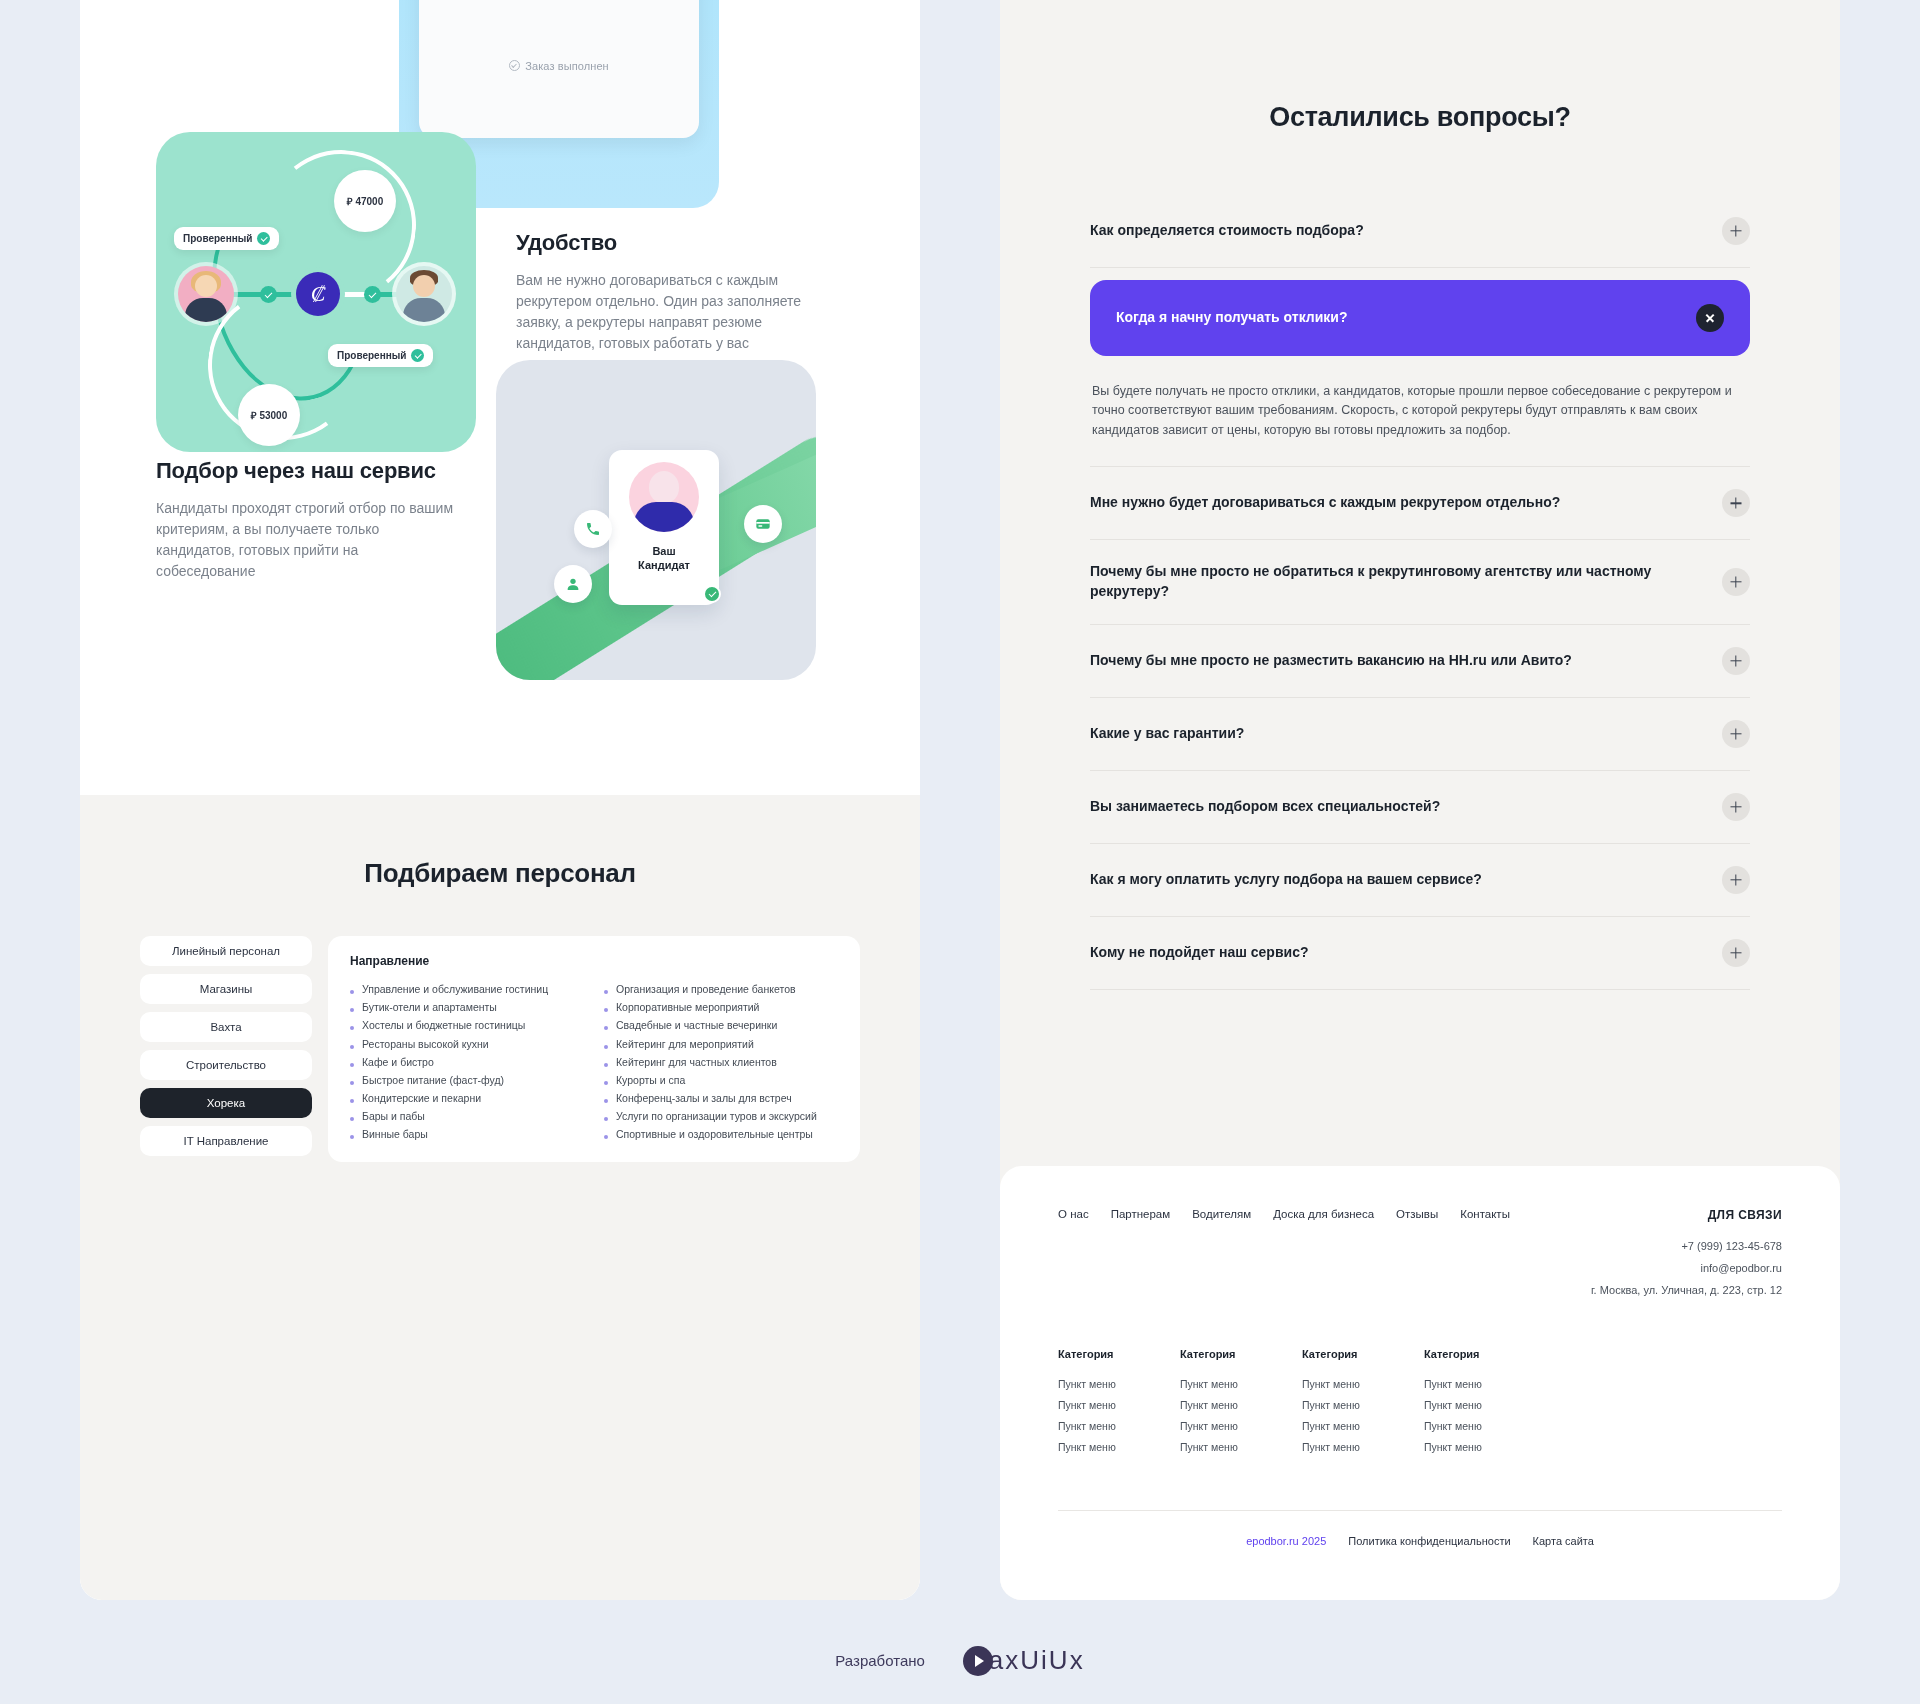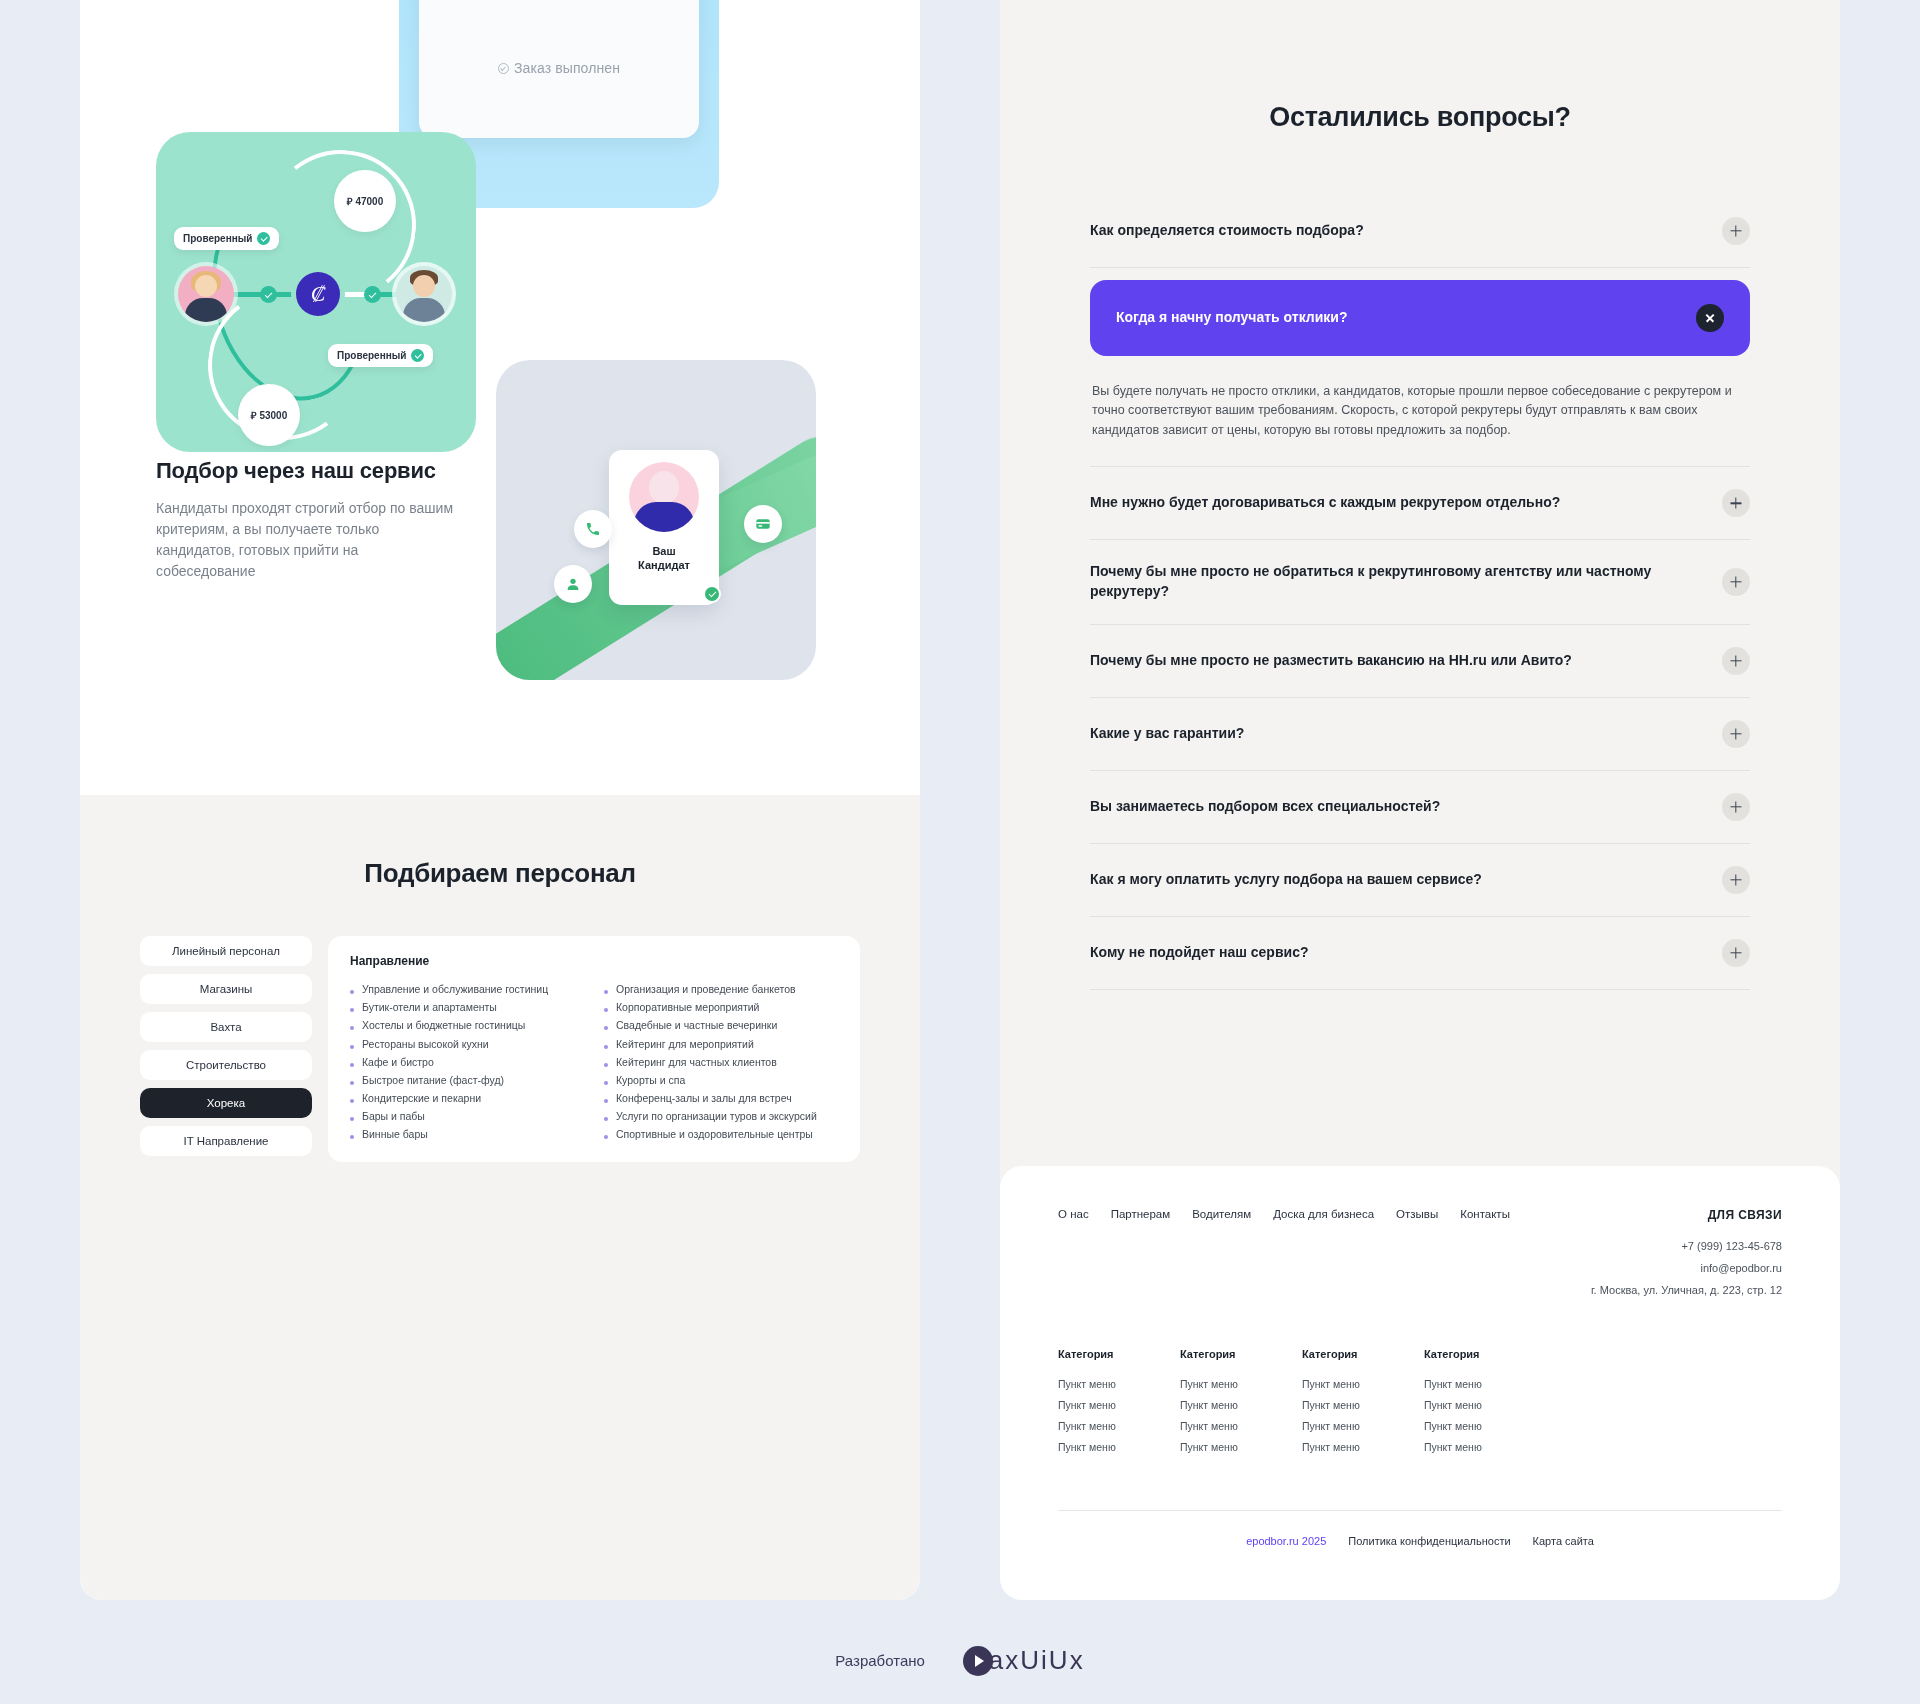"Заказ выполнен" .teaser-status { font-size: 14px -> 11px }
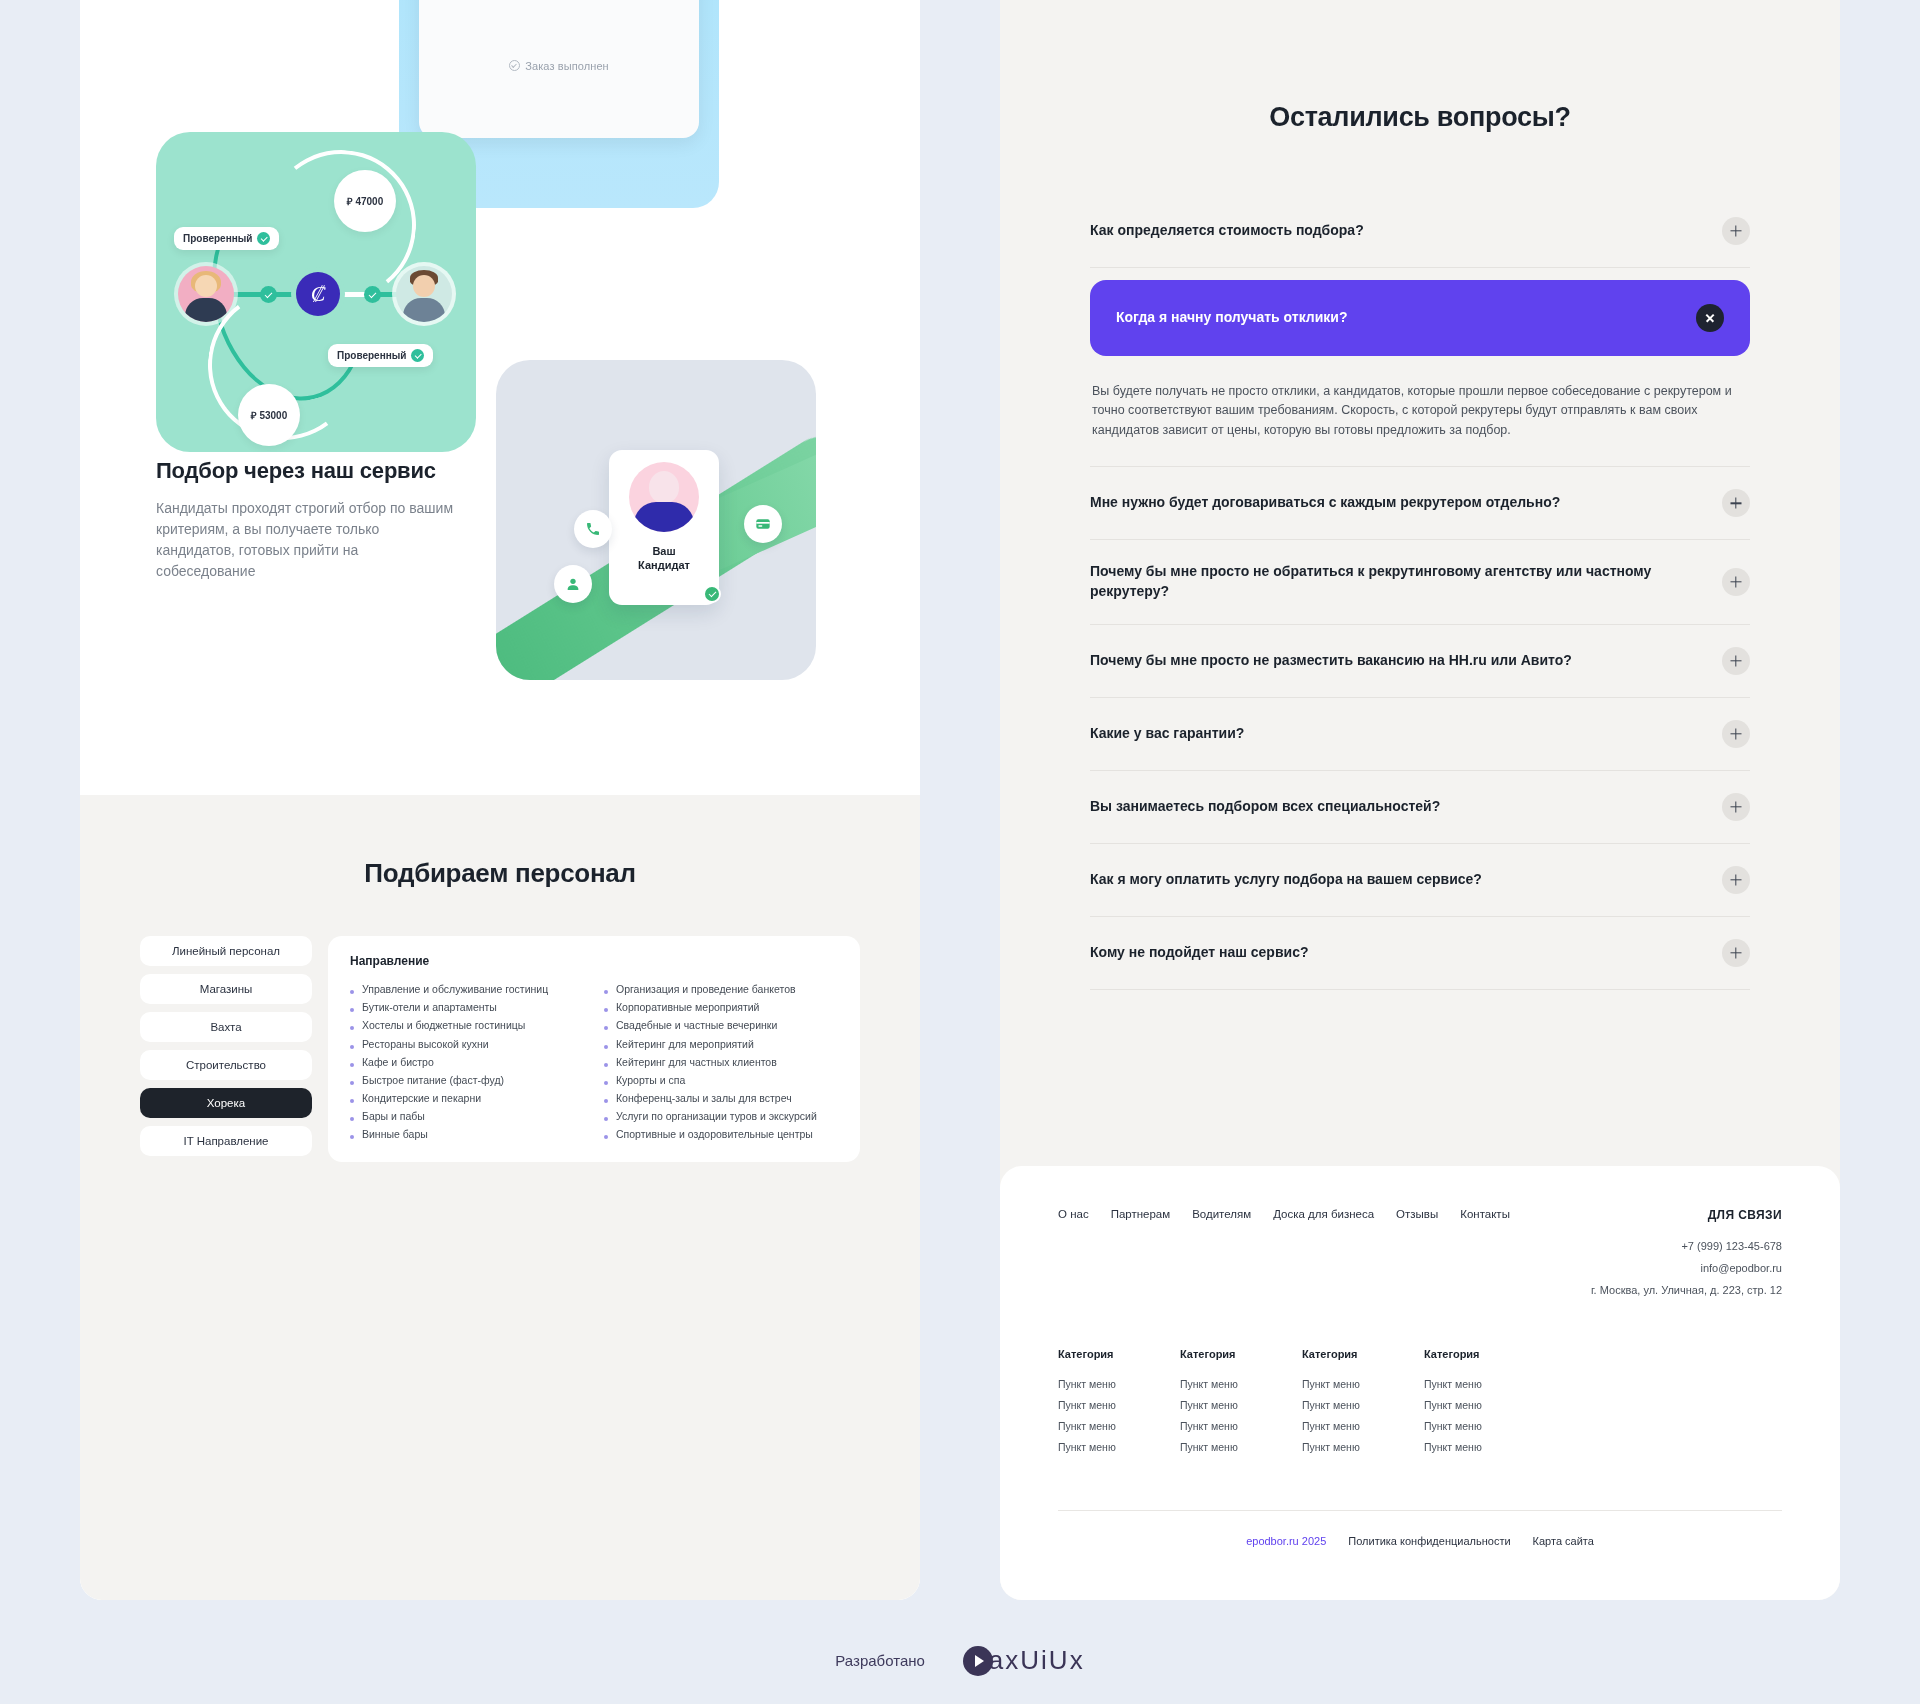"Удобство" div.feat-text { html: none -> <div> <div>Удобство</div> <div>Вам не нужно договариваться с каждым рекрутером отдельно. Один раз заполняете заявку, а рекрутеры направят резюме кандидатов, готовых работать у вас</div> </div> }
